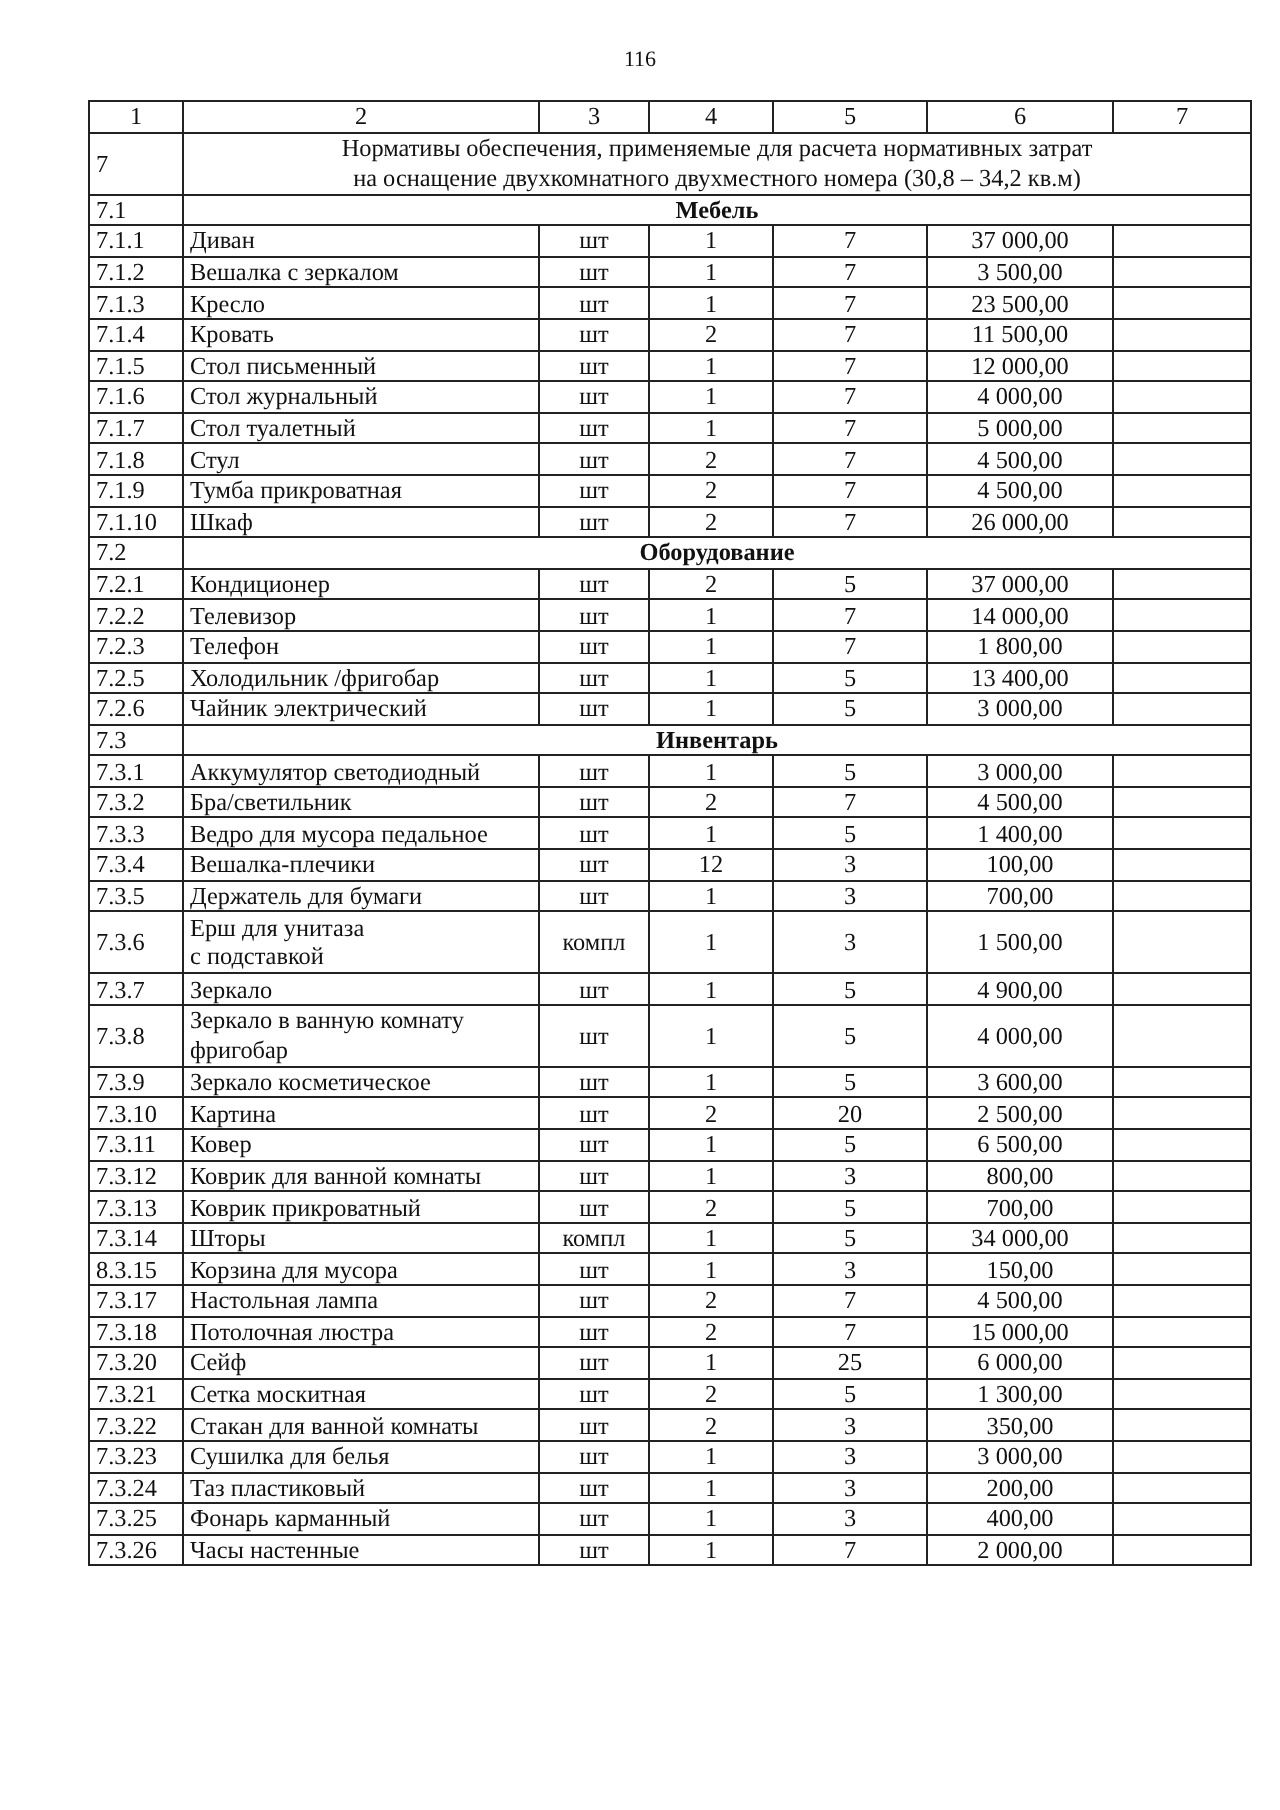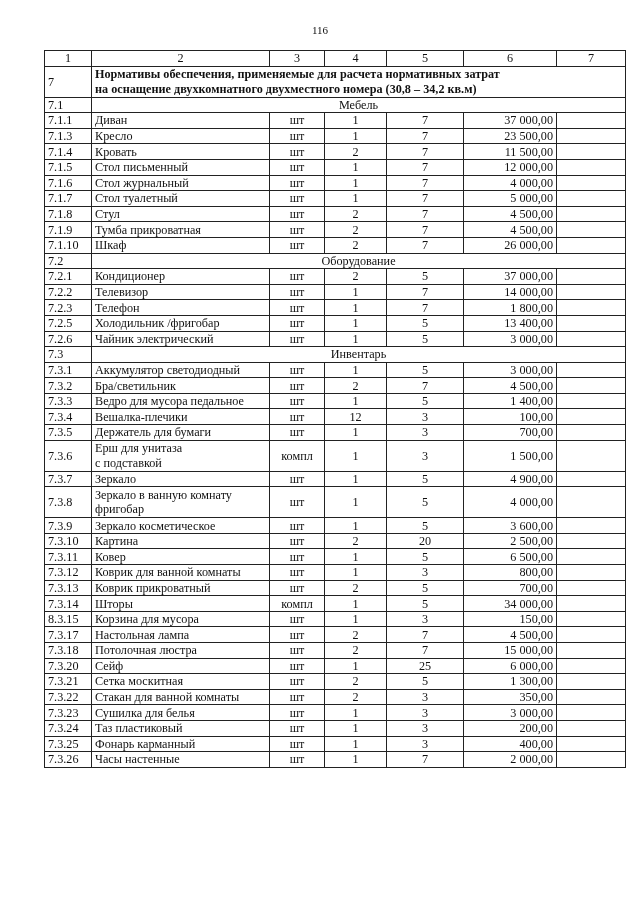"Нормативы обеспечения, применяемые для" tr.title td.t { font-weight: bold -> none; text-align: none -> center }
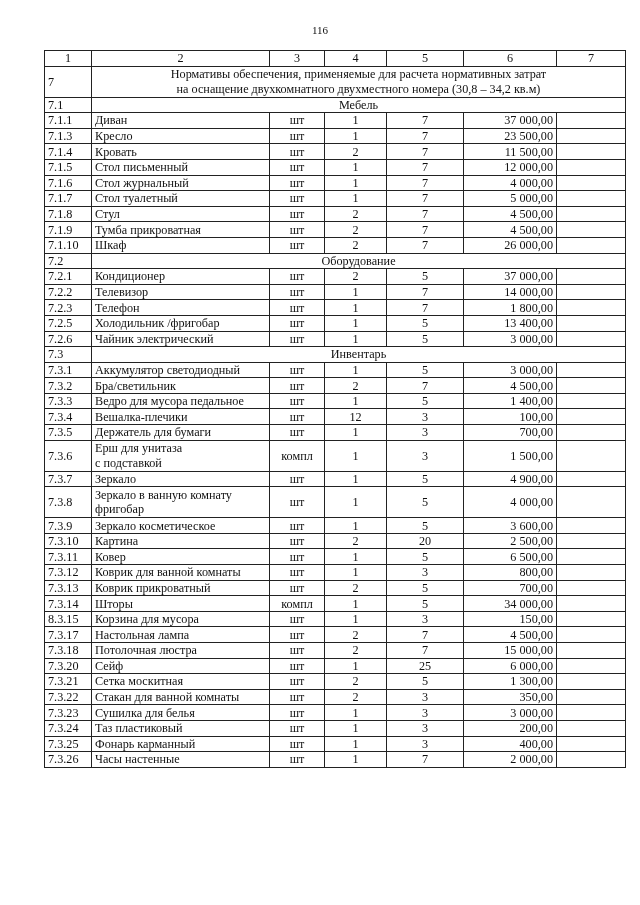"Мебель" tr.sec td.s { font-weight: none -> bold }
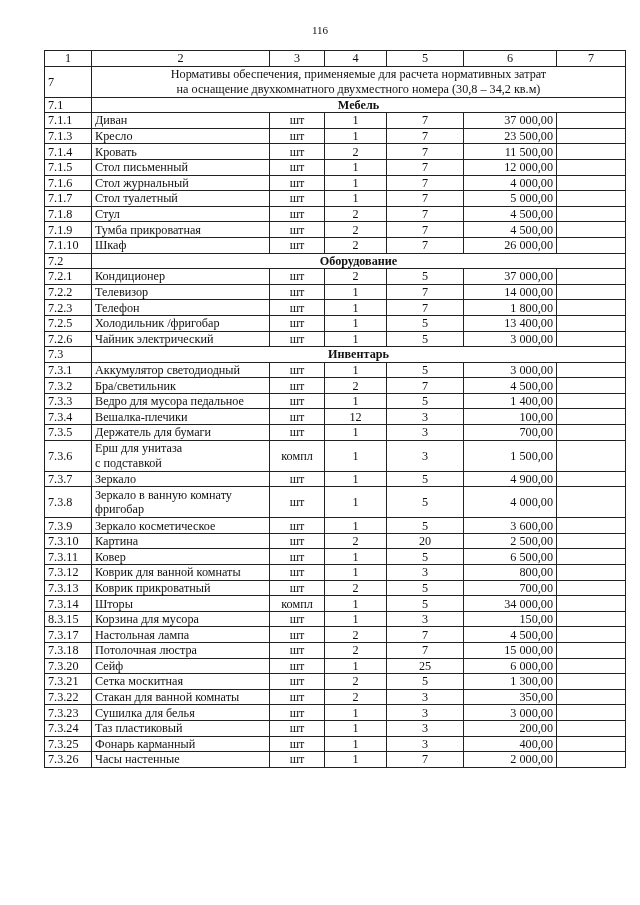"37 000,00" td.right { text-align: right -> center }
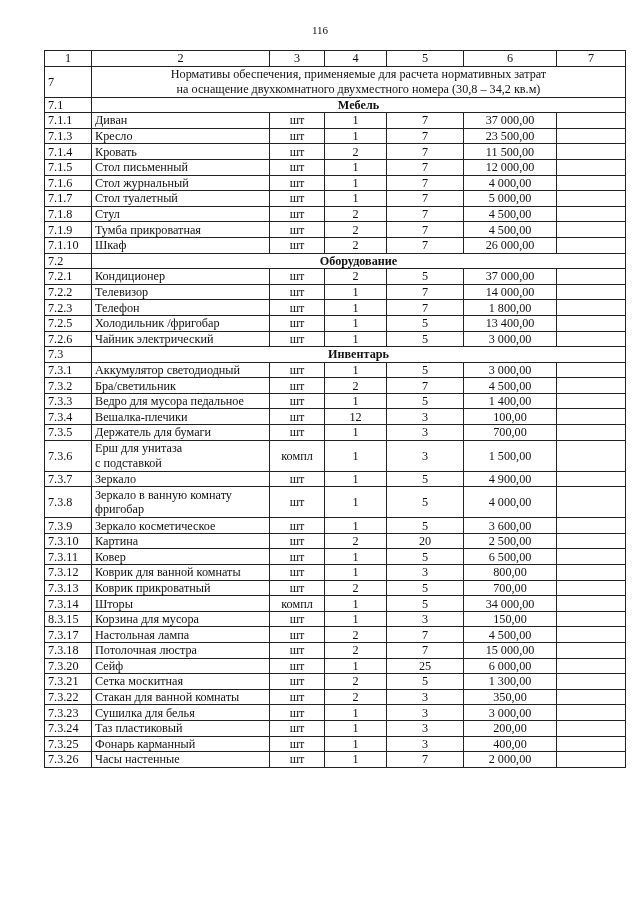"7.1.2" tr { html: none -> <tr> <td>7.1.2</td> <td>Вешалка с зеркалом</td> <td>шт</td> <td>1</td> <td>7</td> <td>3 500,00</td> <td></td> </tr> }
